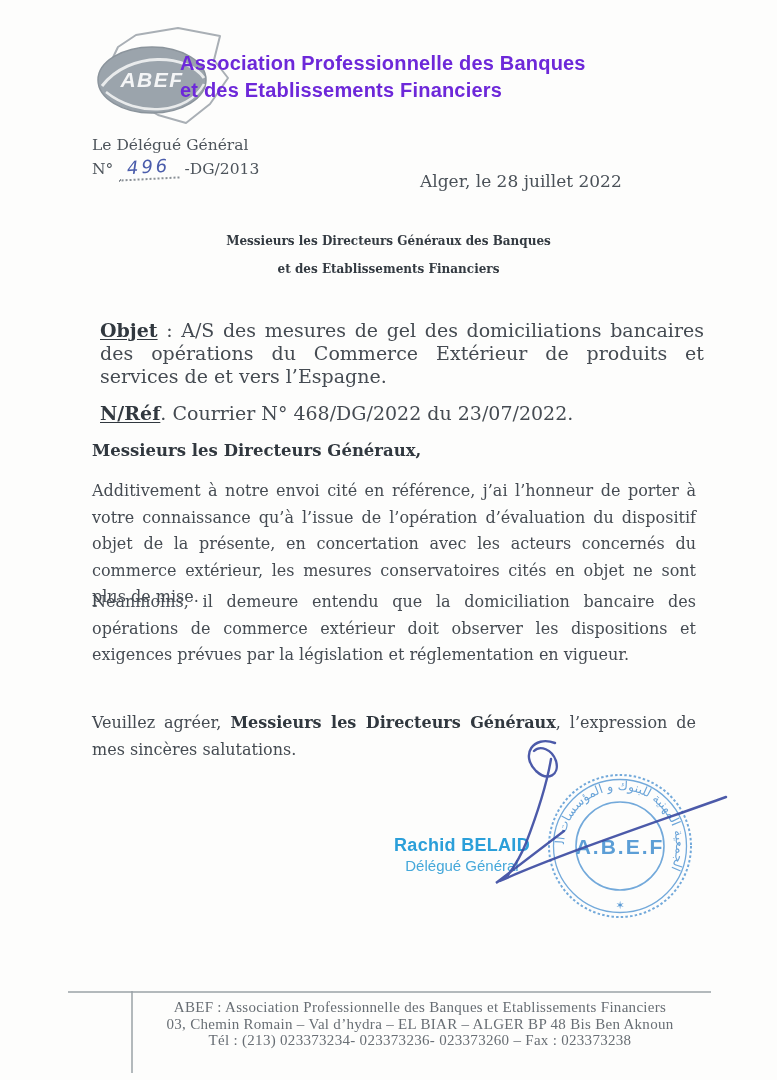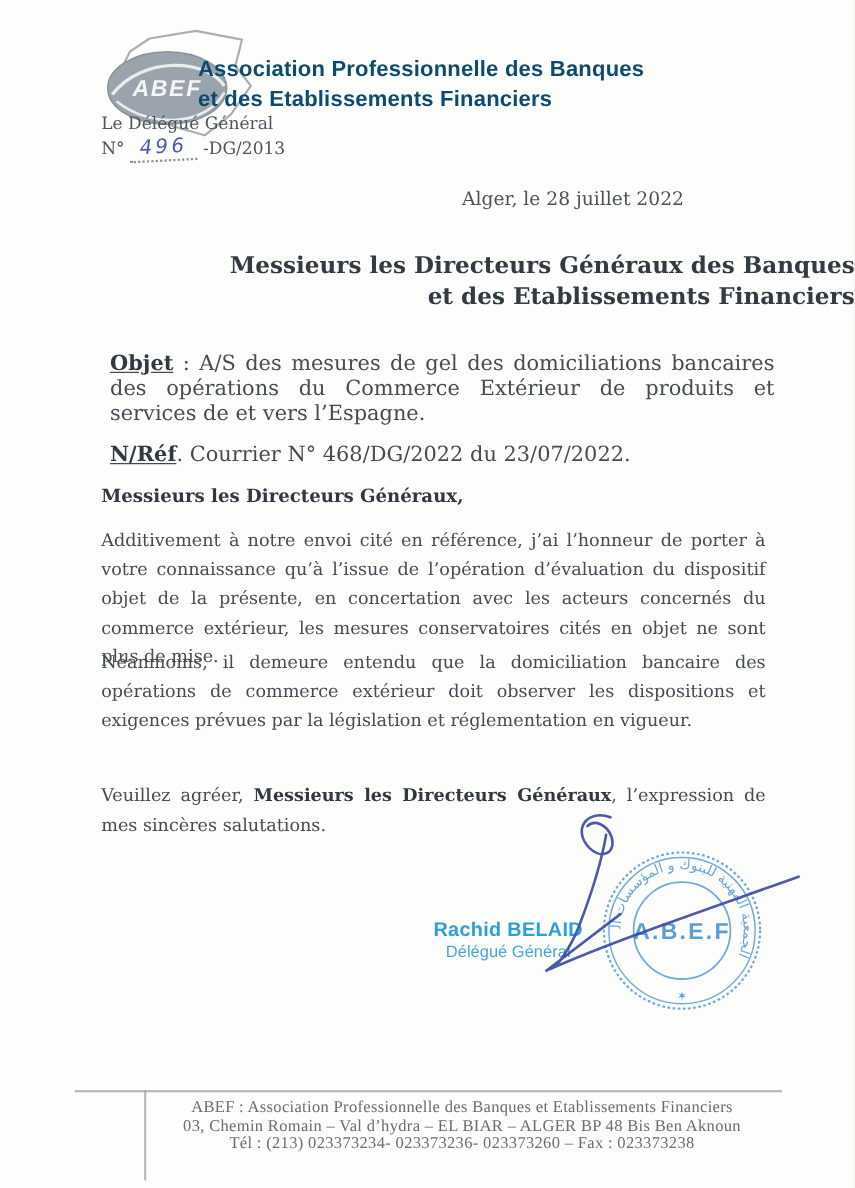"Association Professionnelle des Banques" .org { color: #0c4a6e -> #6d28d9 }
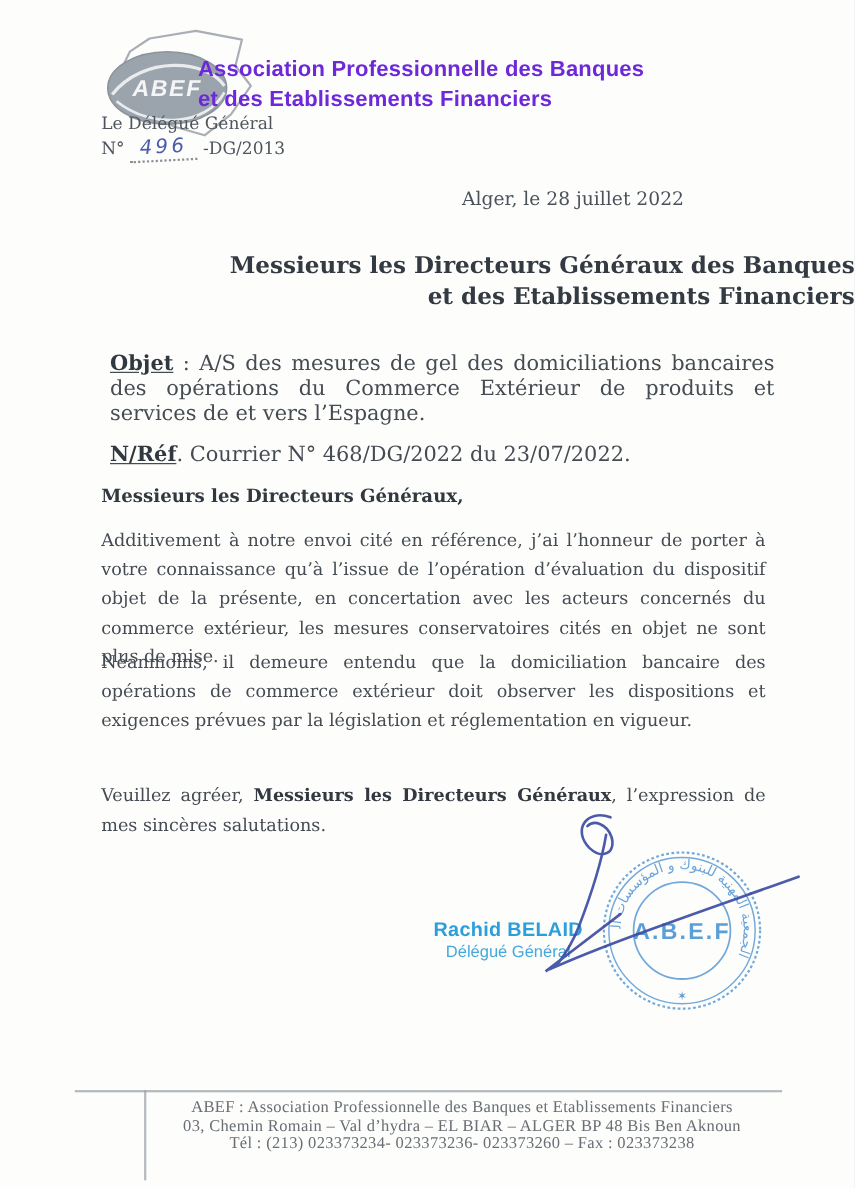"Le Délégué Général" .sender { top: 102px -> 135px }
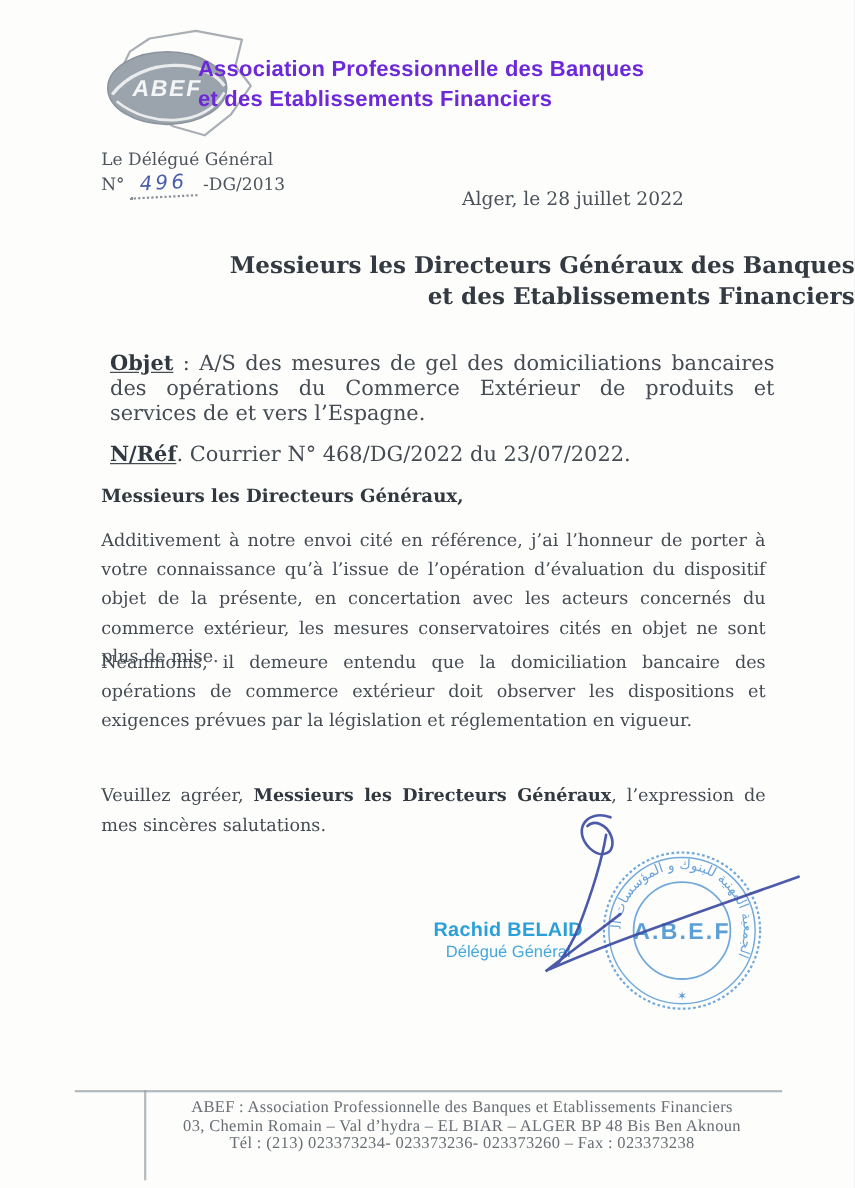"Messieurs les Directeurs Généraux des" .addressee { font-size: 21px -> 12px; text-align: right -> center }
